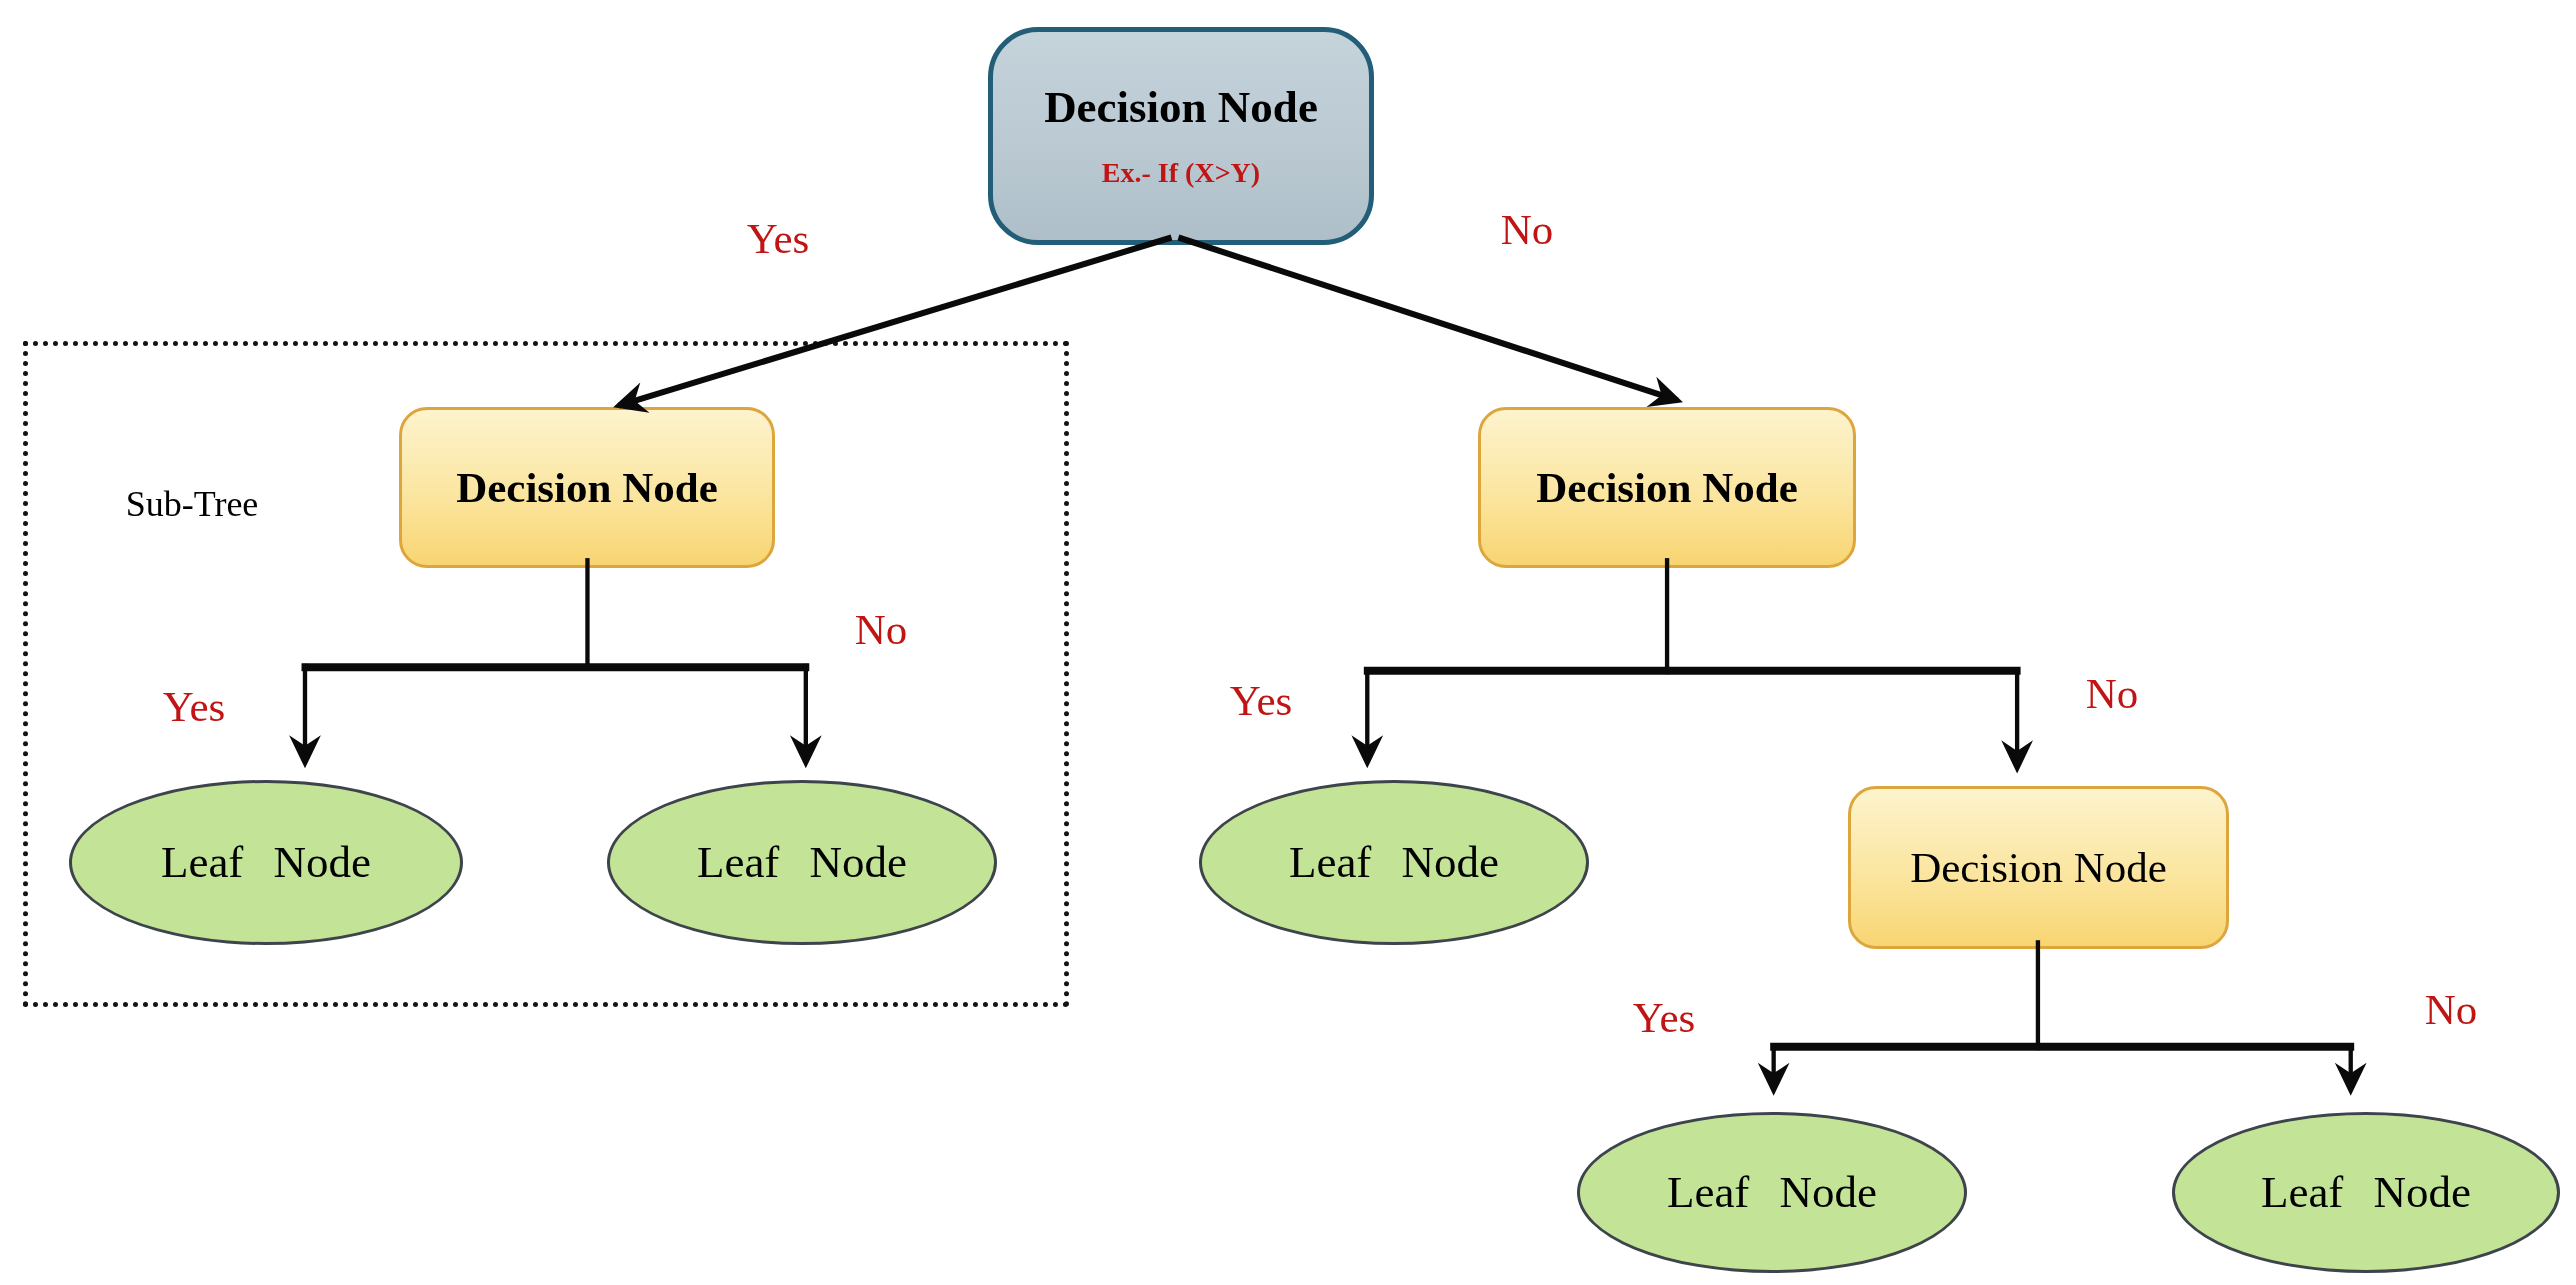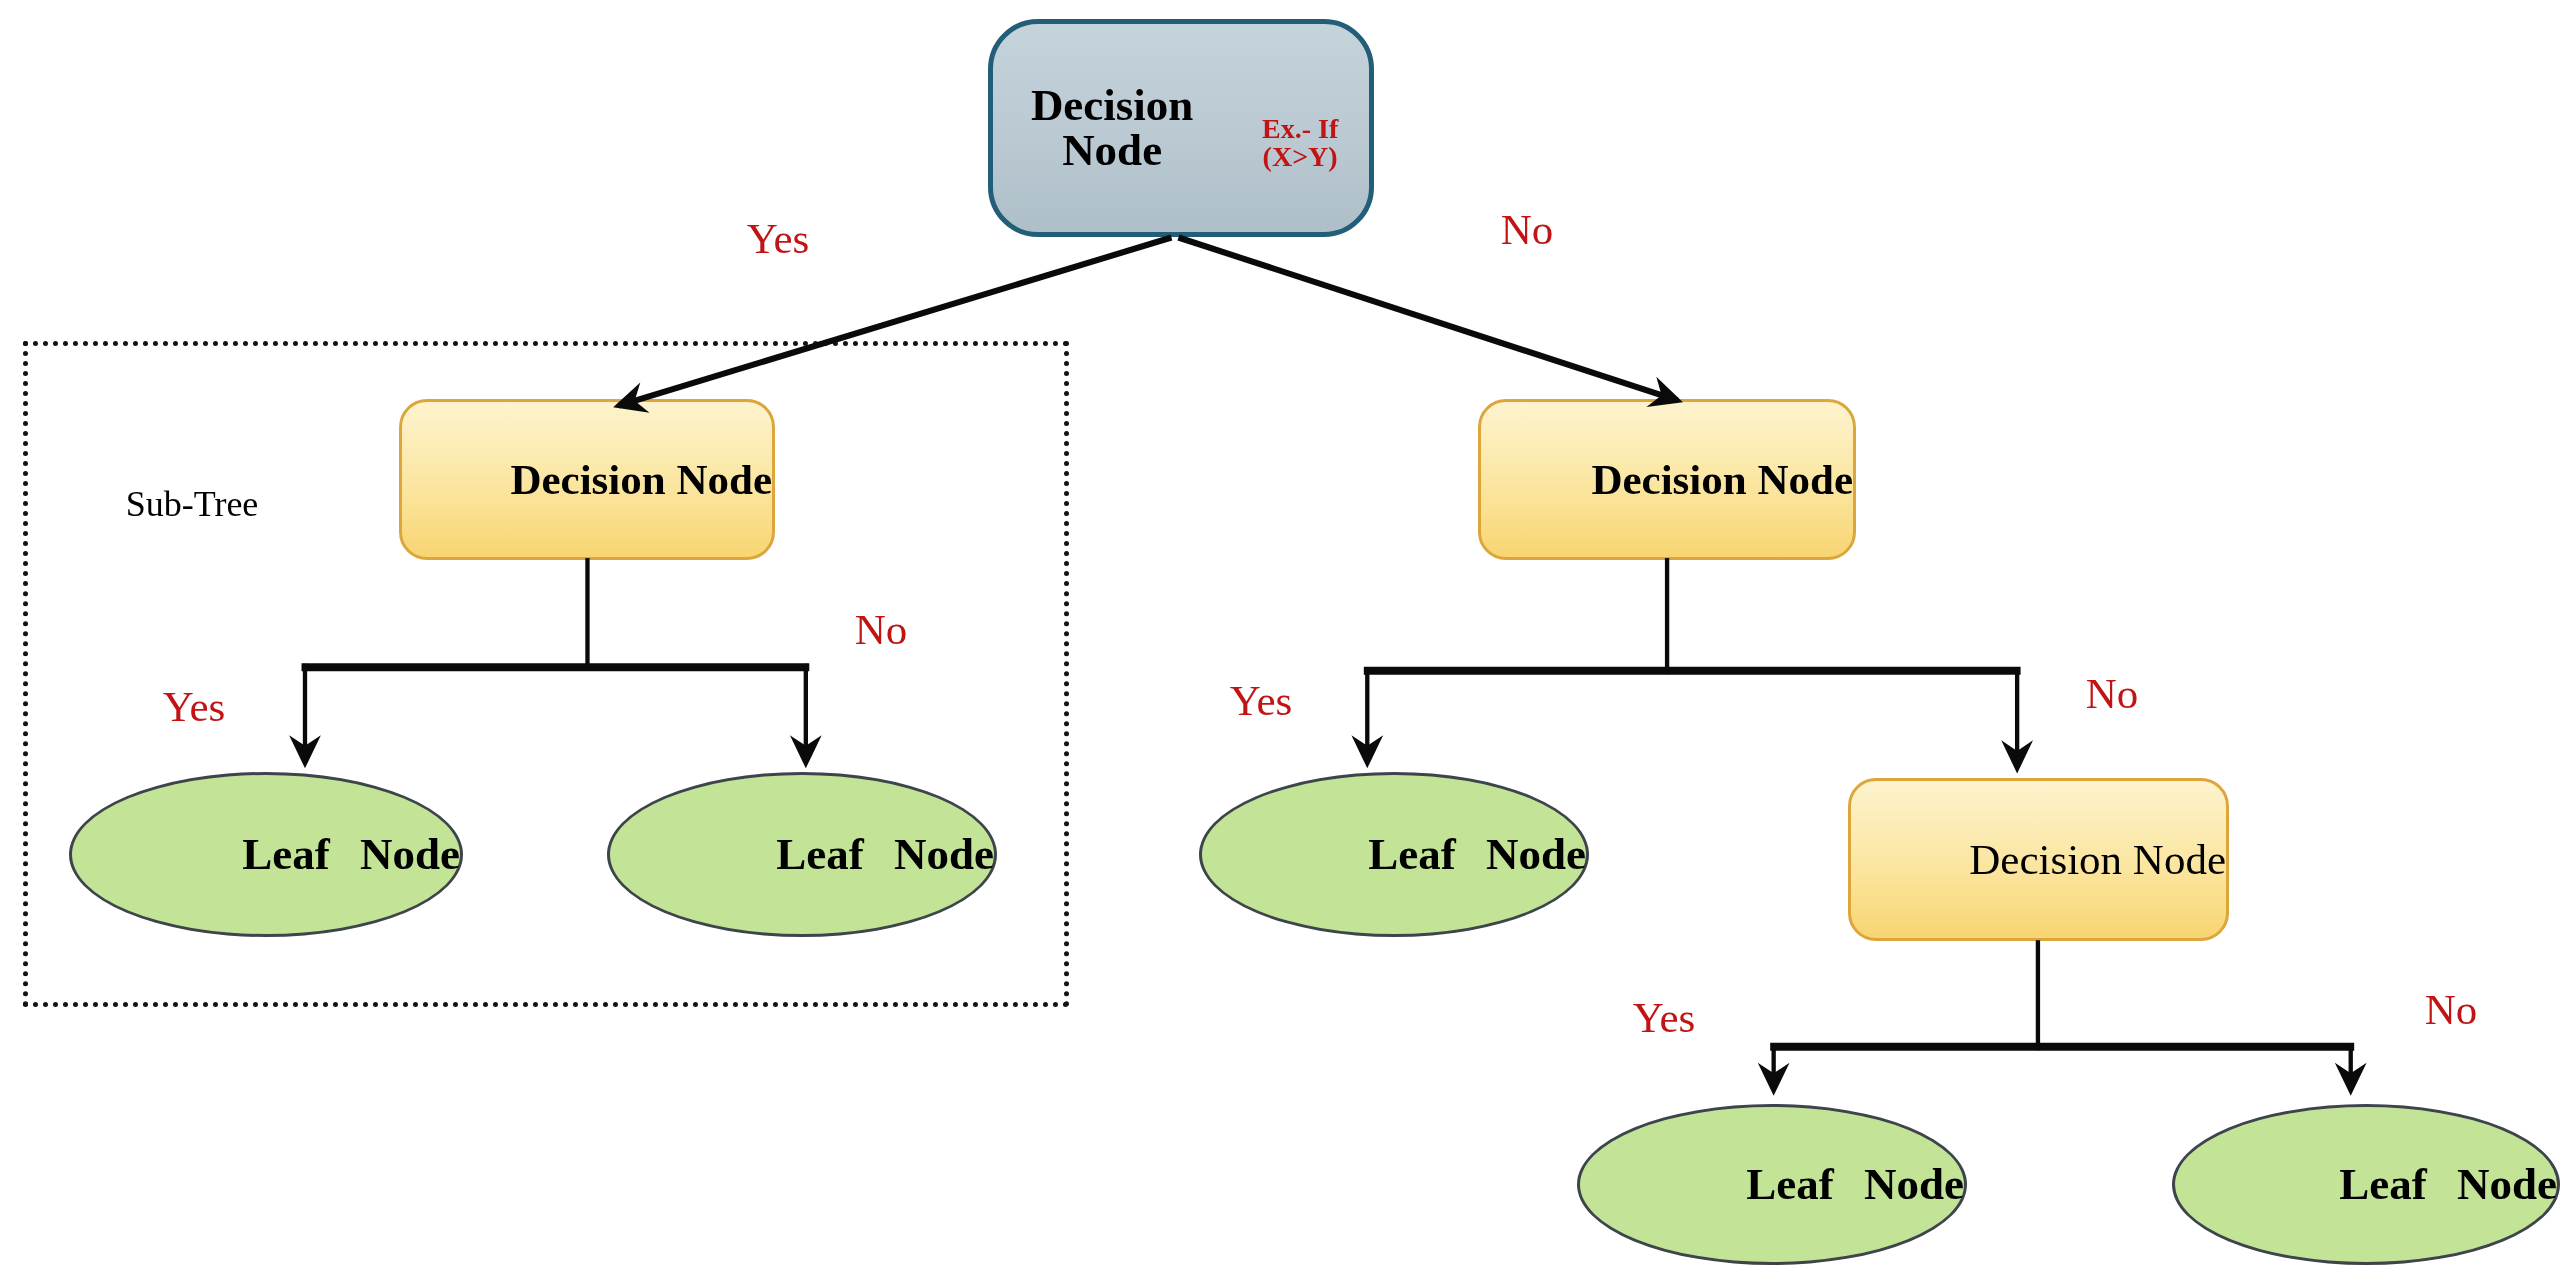"Decision Node" .node { flex-direction: row -> column; justify-content: flex-end -> center; margin-top: none -> 8px }
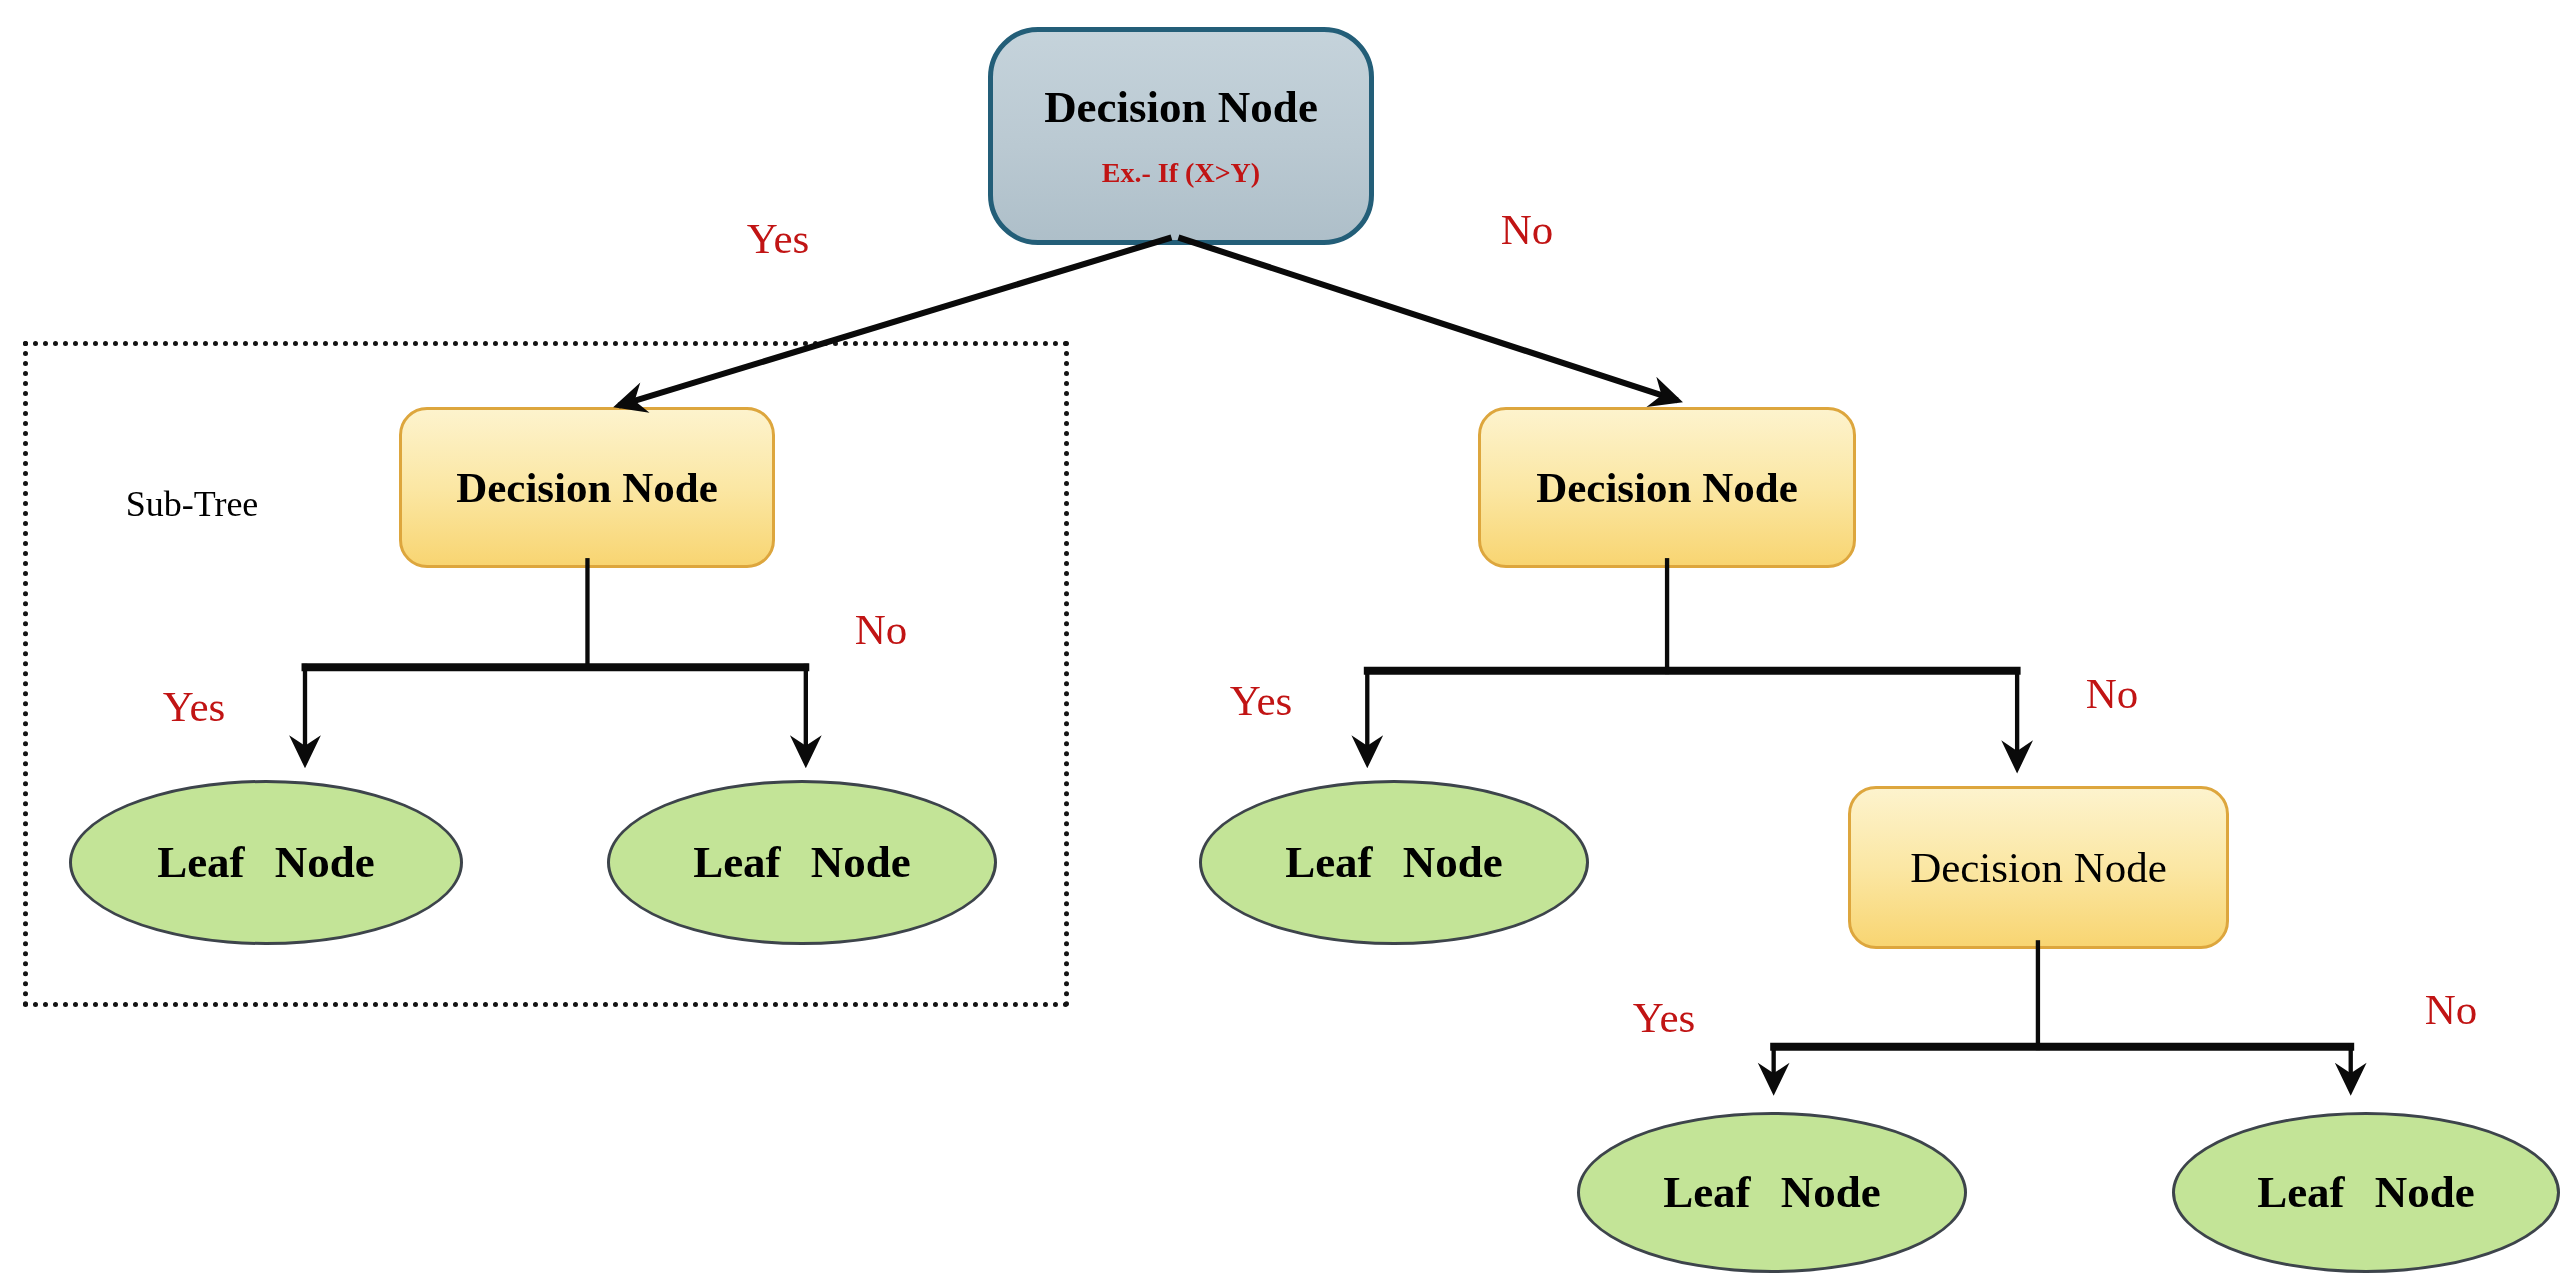"Leaf Node" .leaf-label { font-weight: bold -> none }
